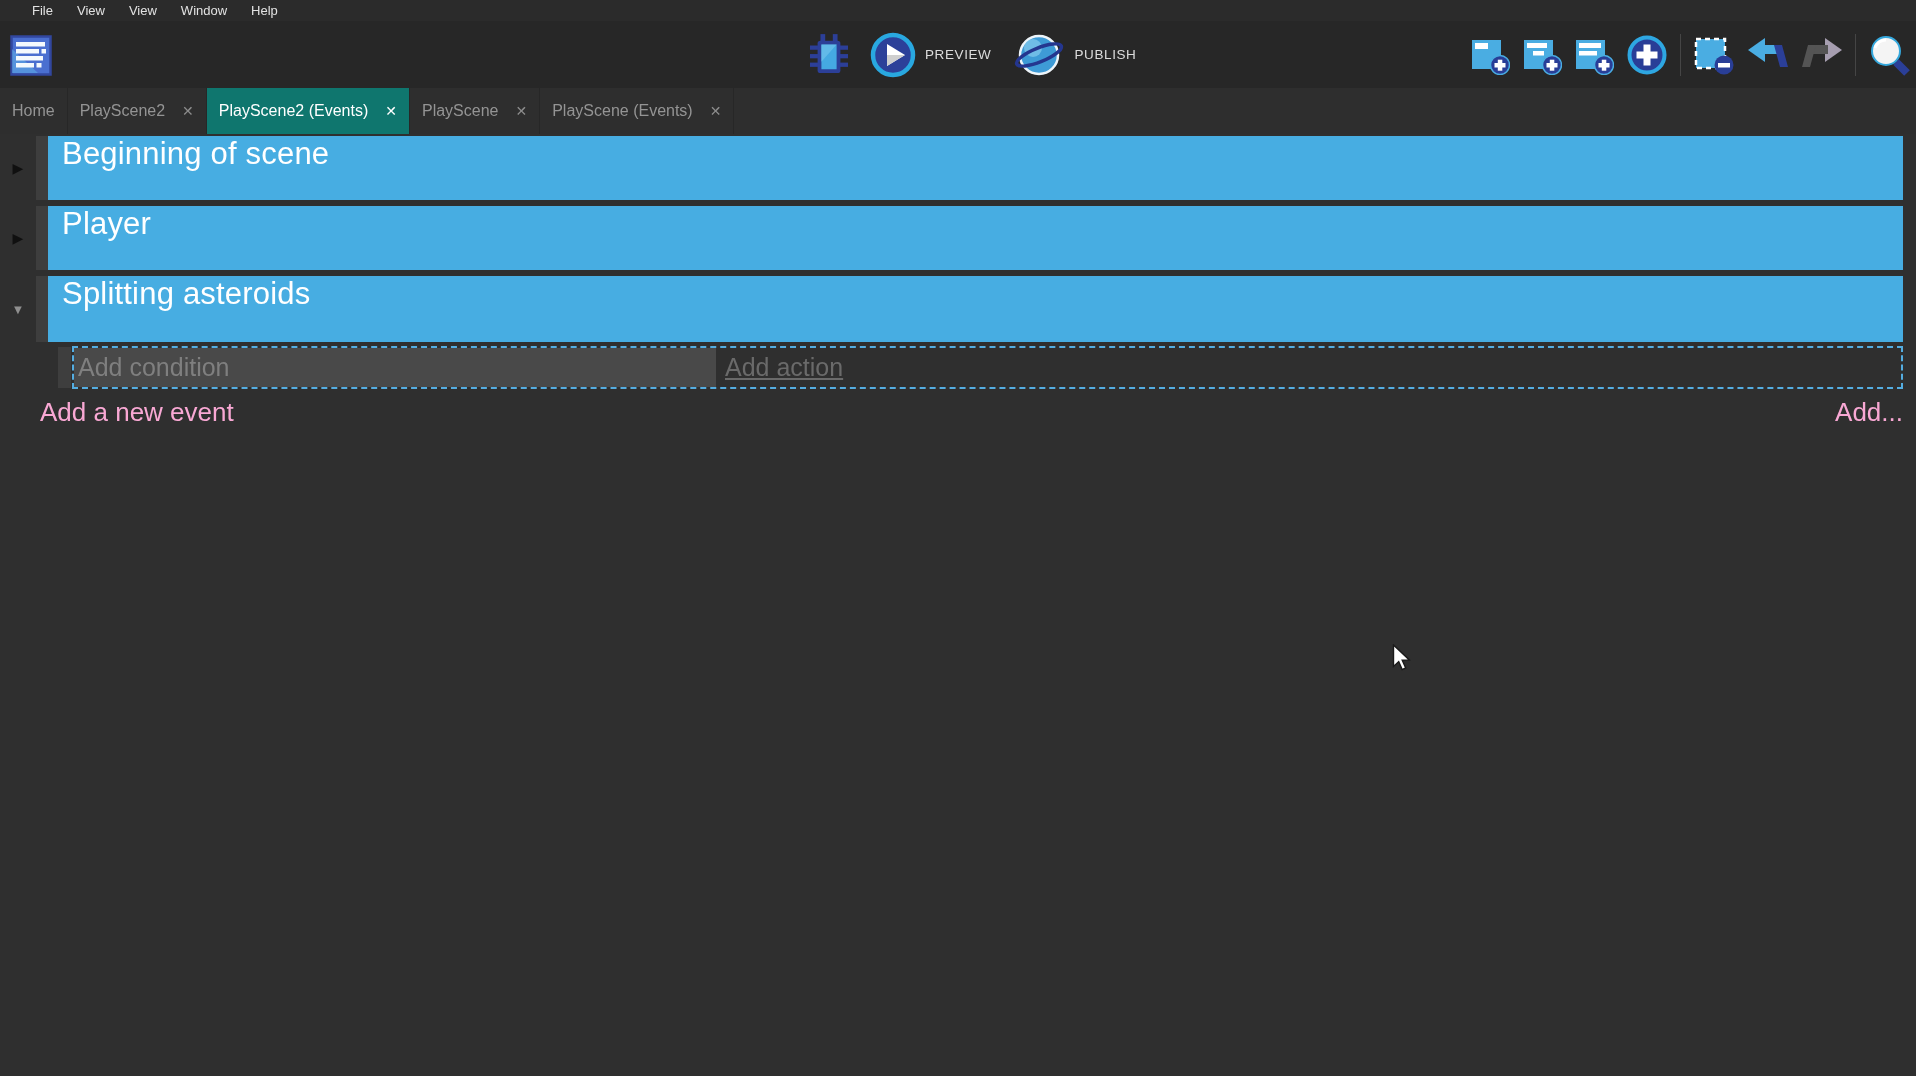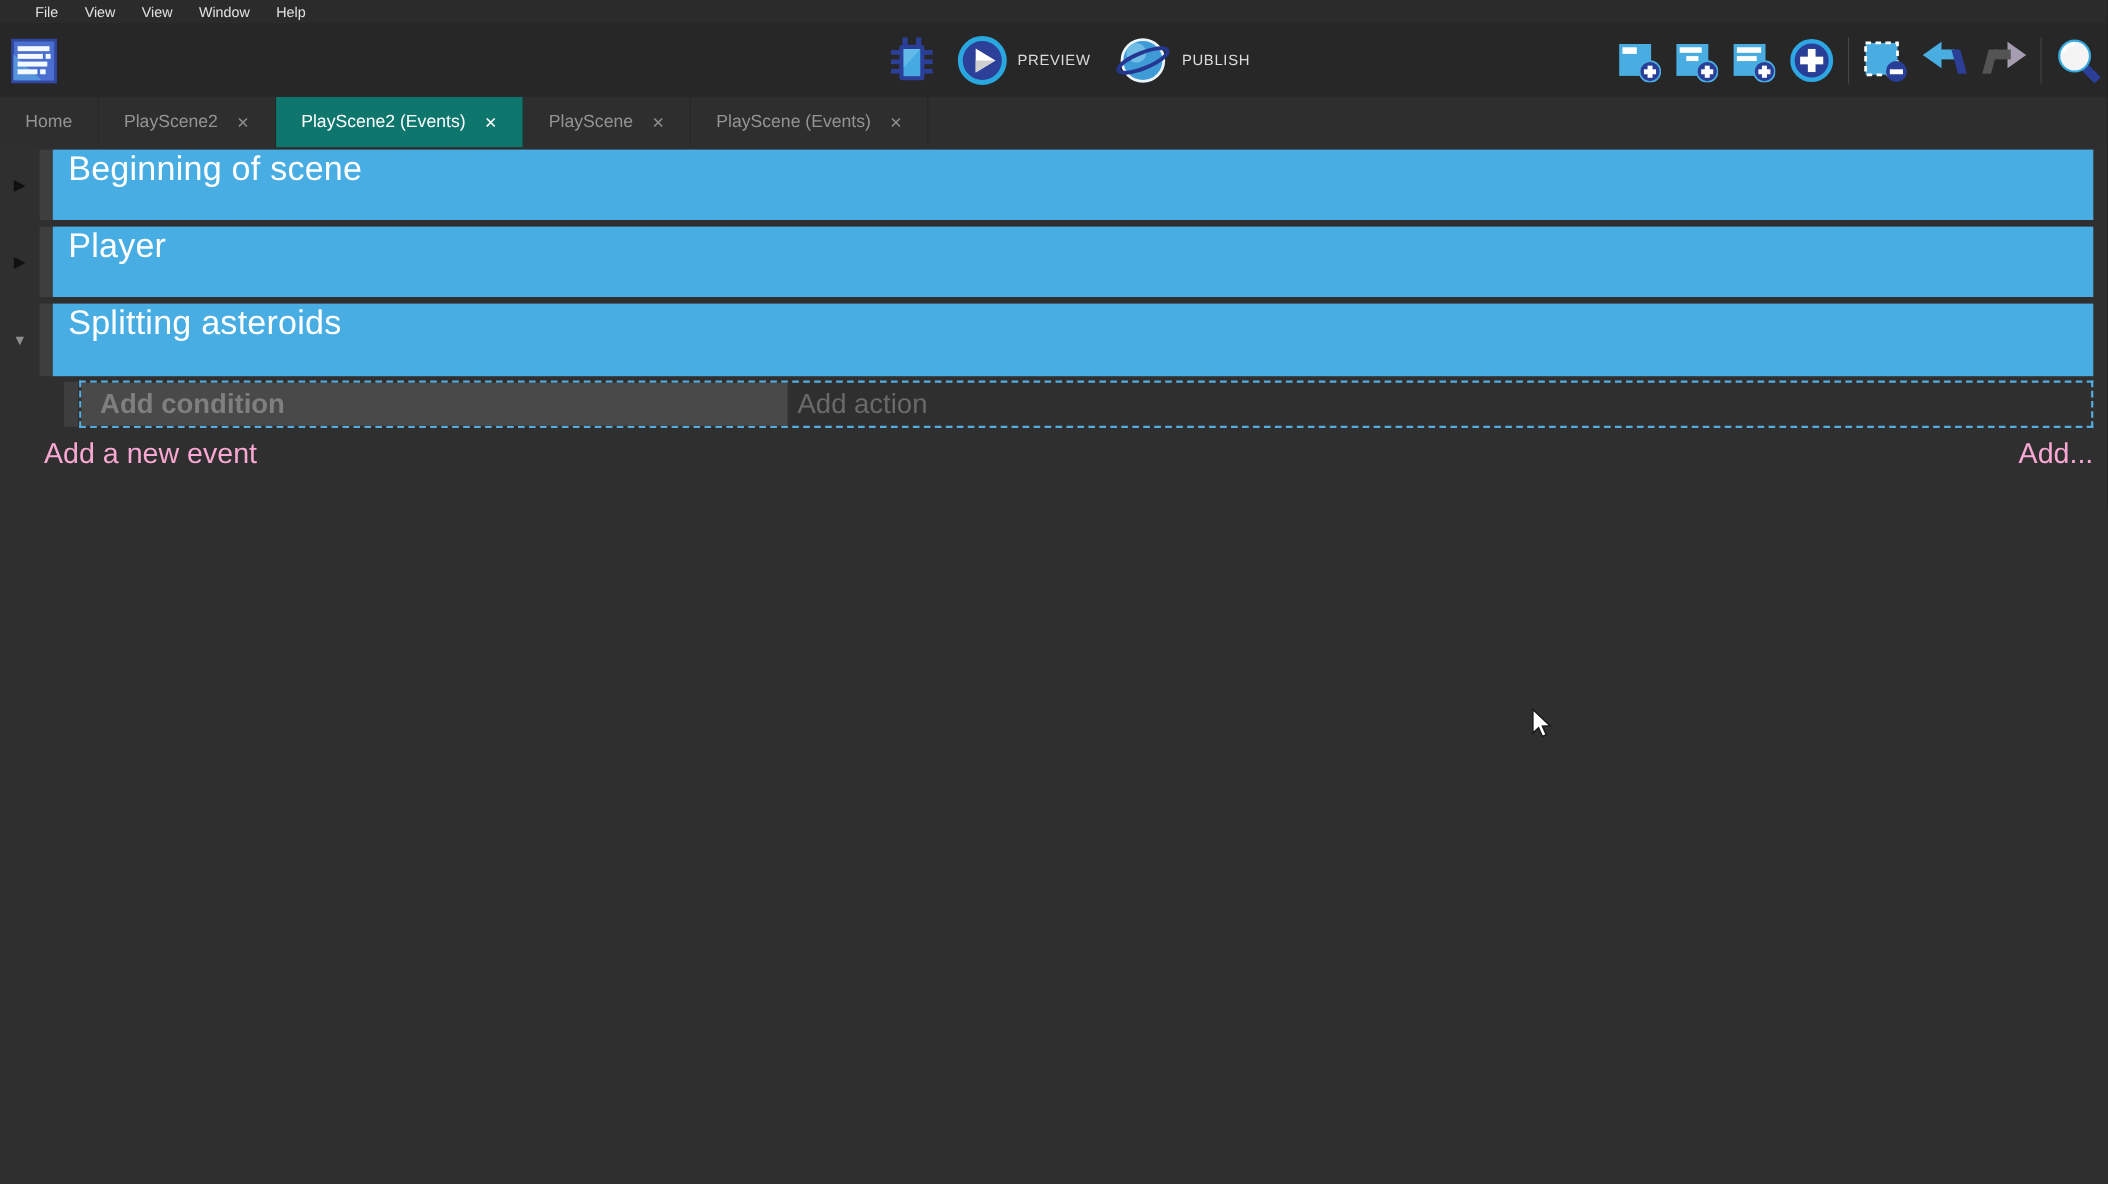"Home" .tab { padding: 0 23px -> 0 12px }
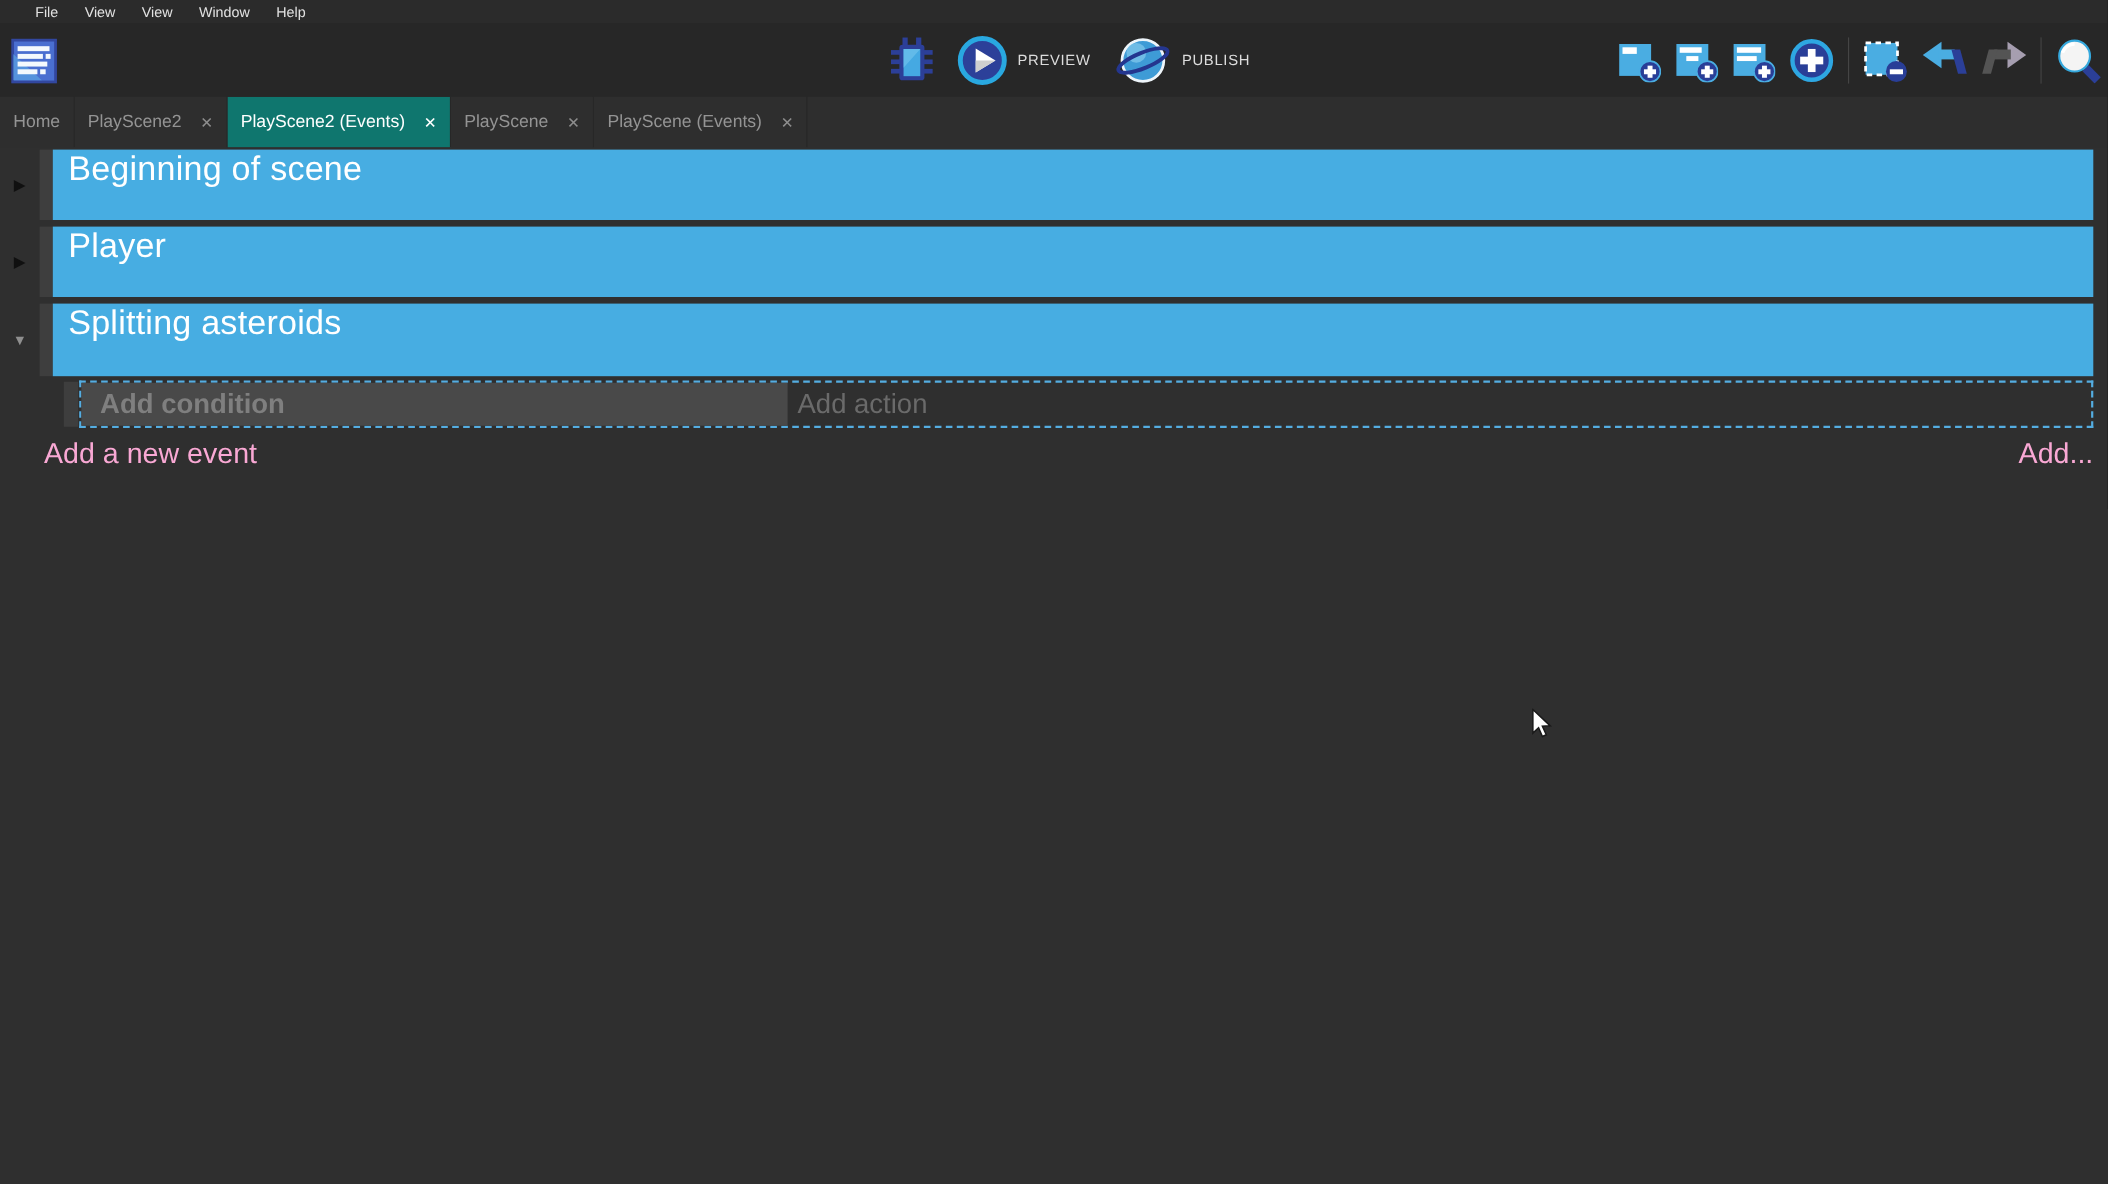"Add condition" .cond { font-weight: 700 -> 400; padding-left: 17px -> 4px }
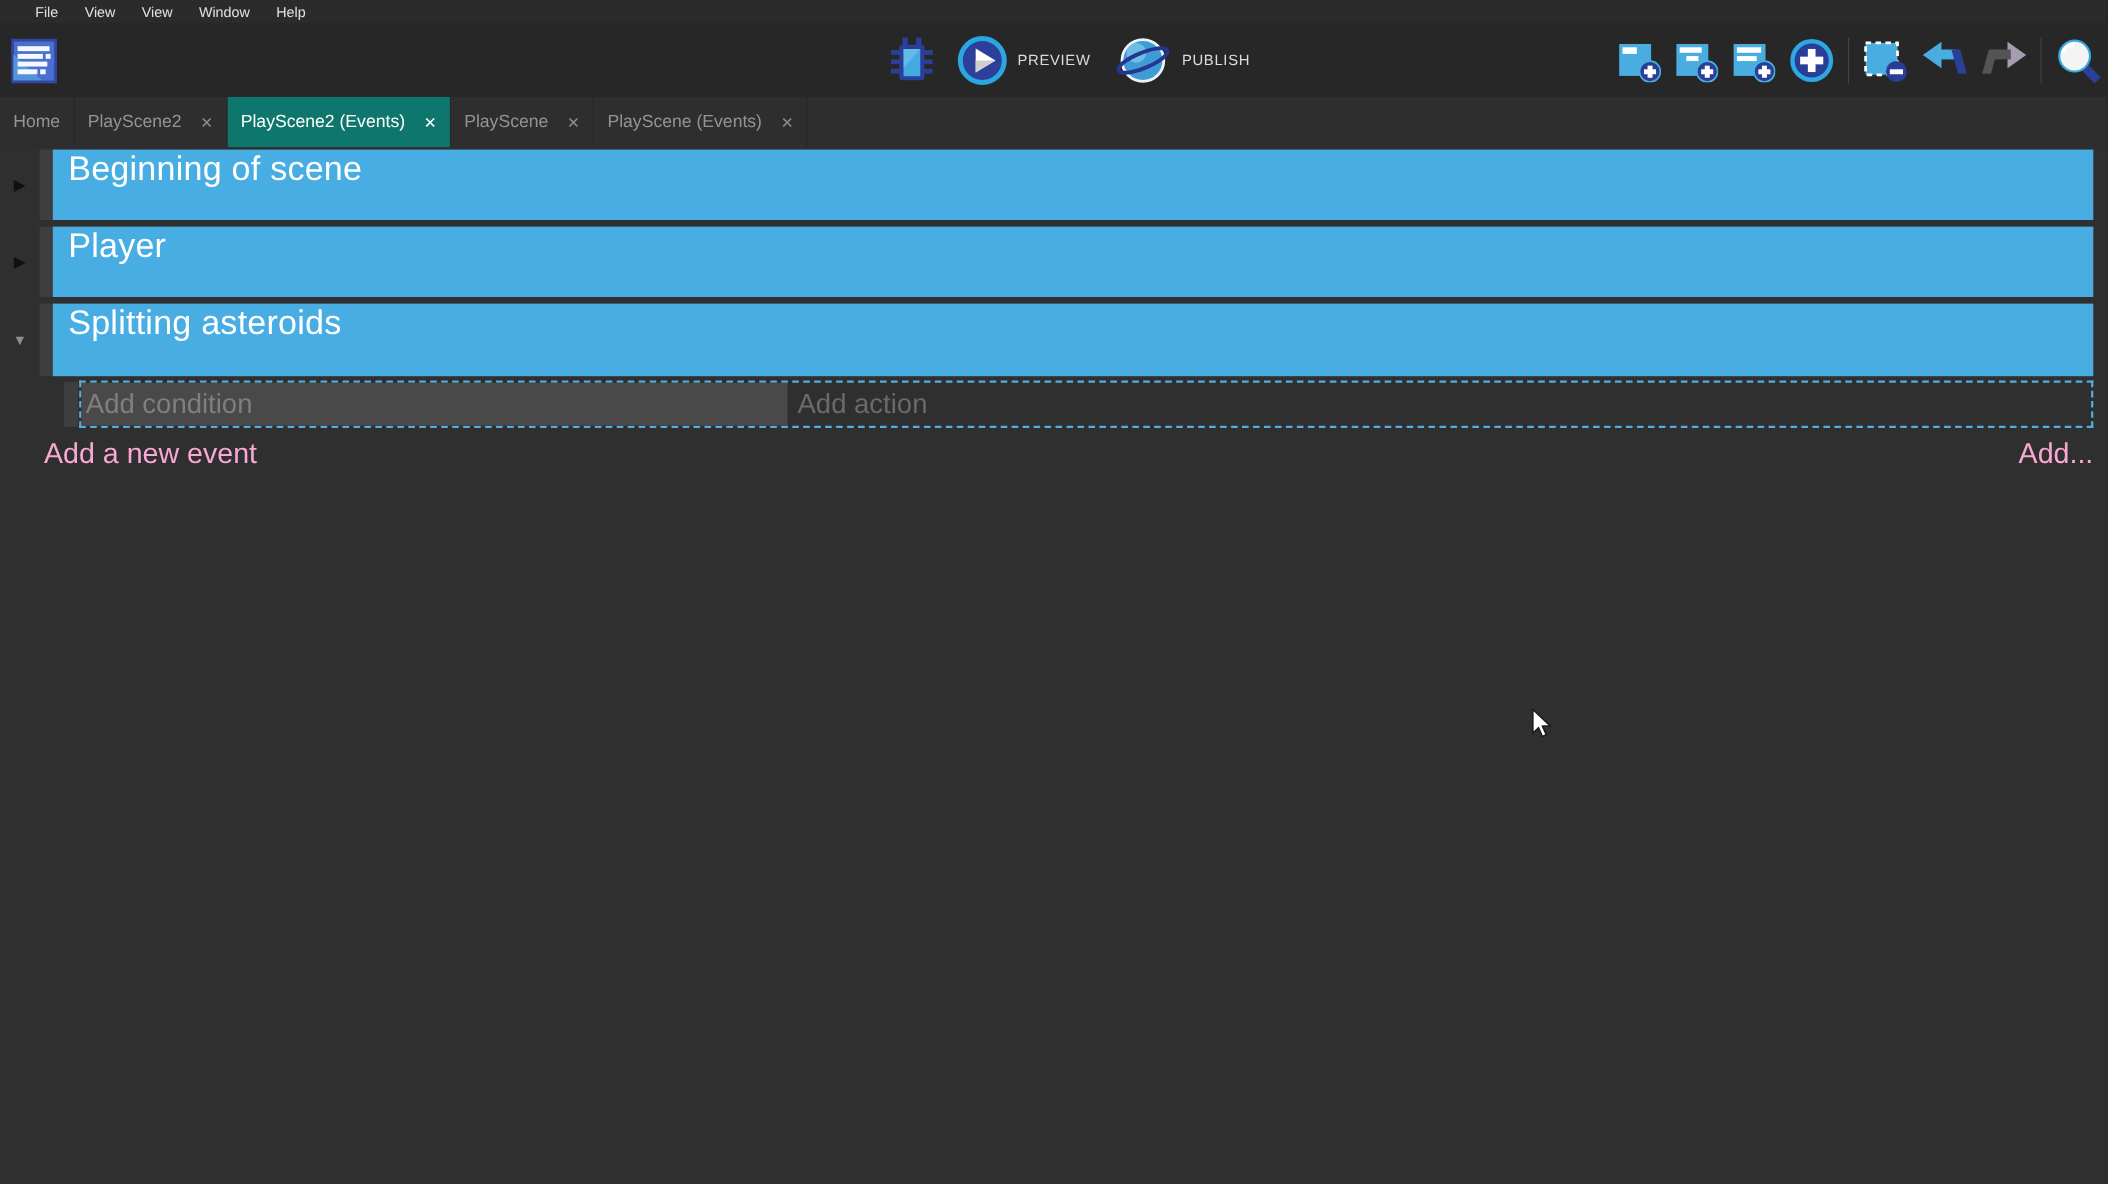"Add action" .act { text-decoration: none -> underline }
